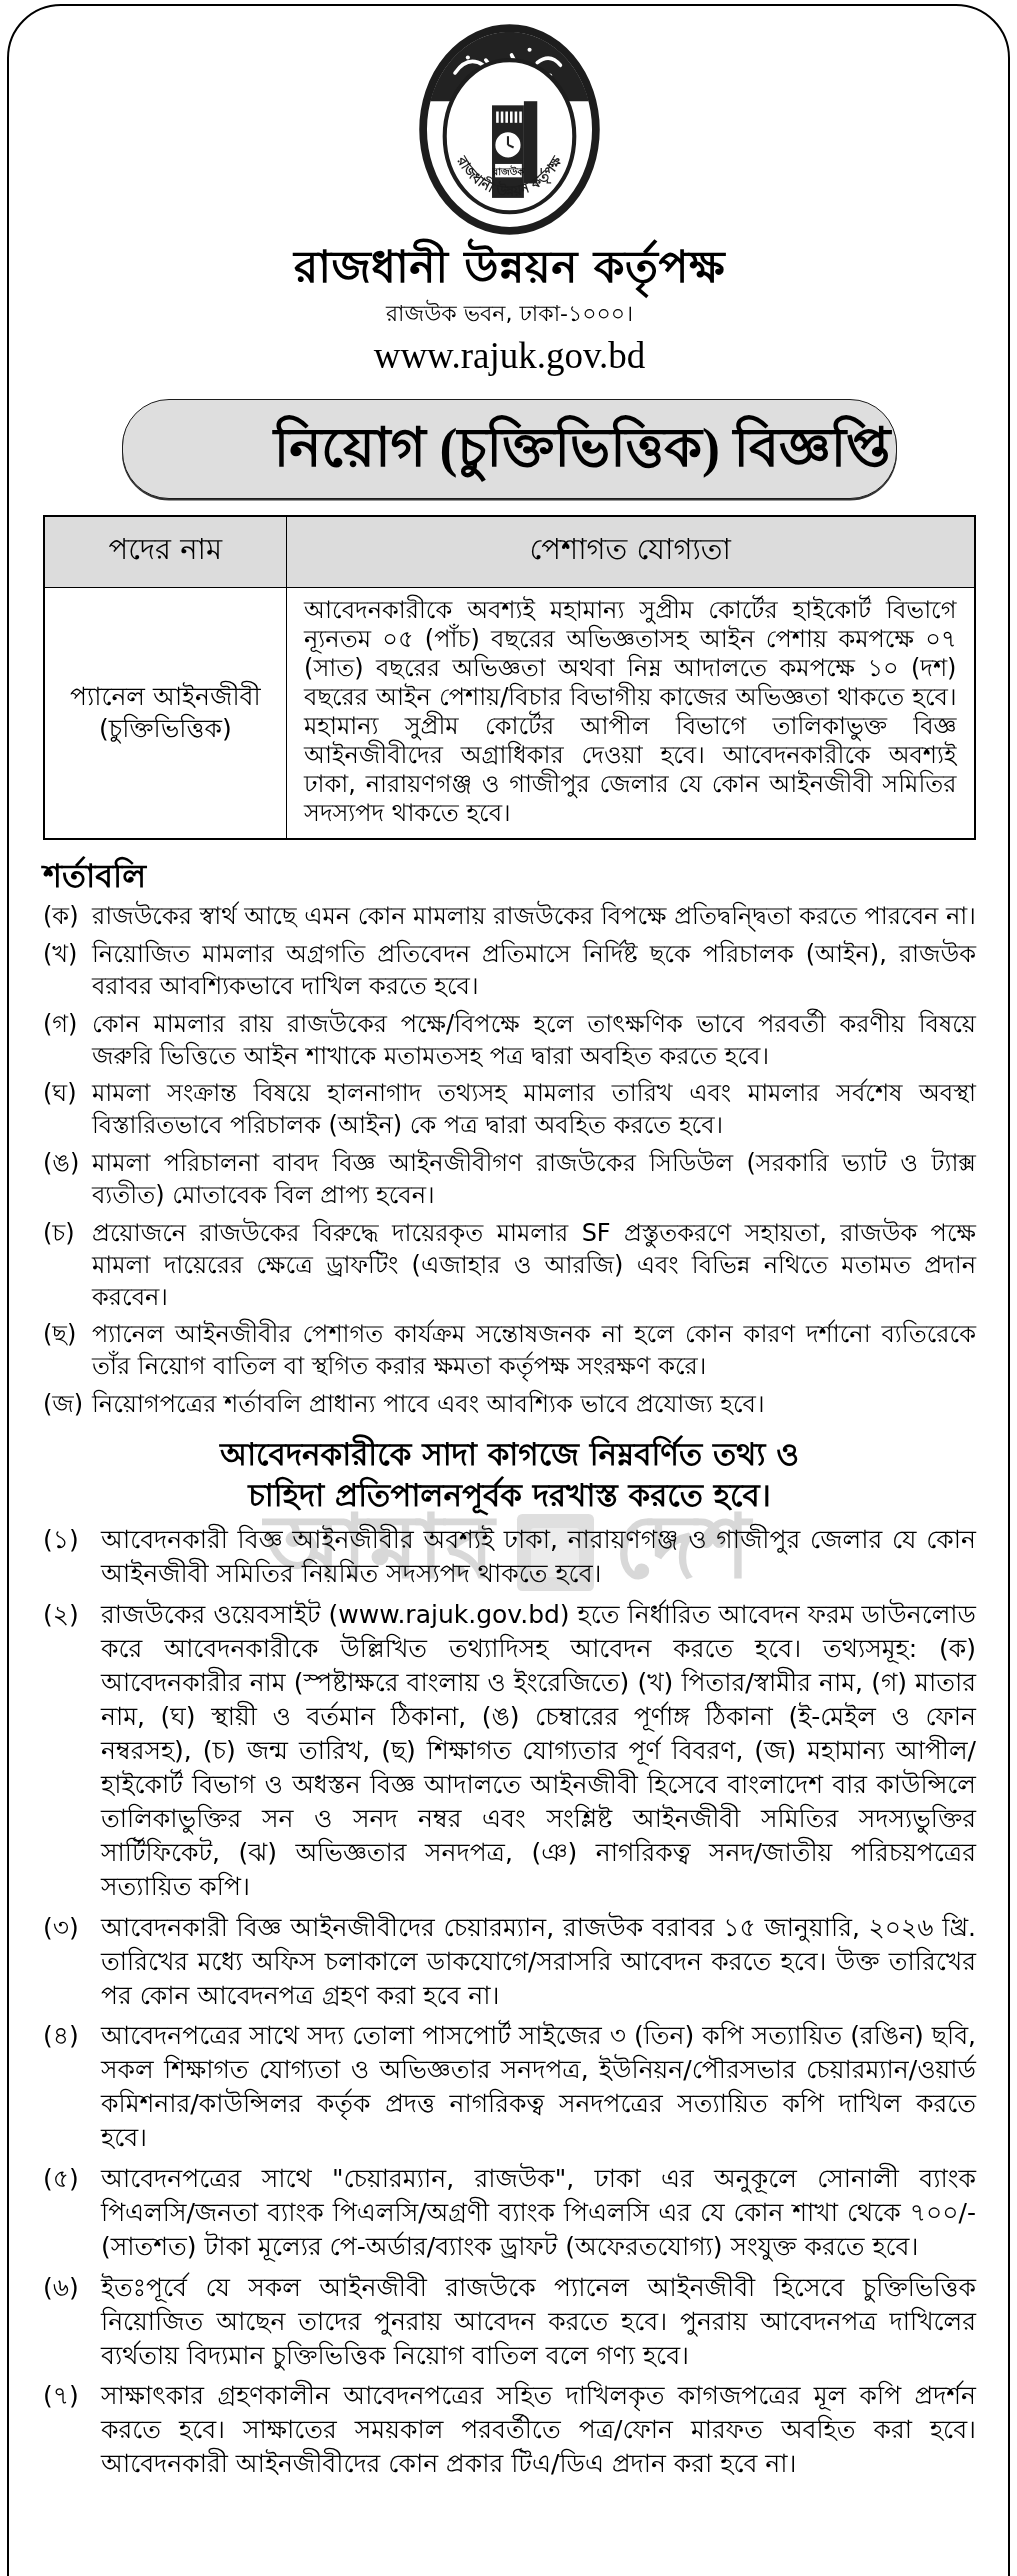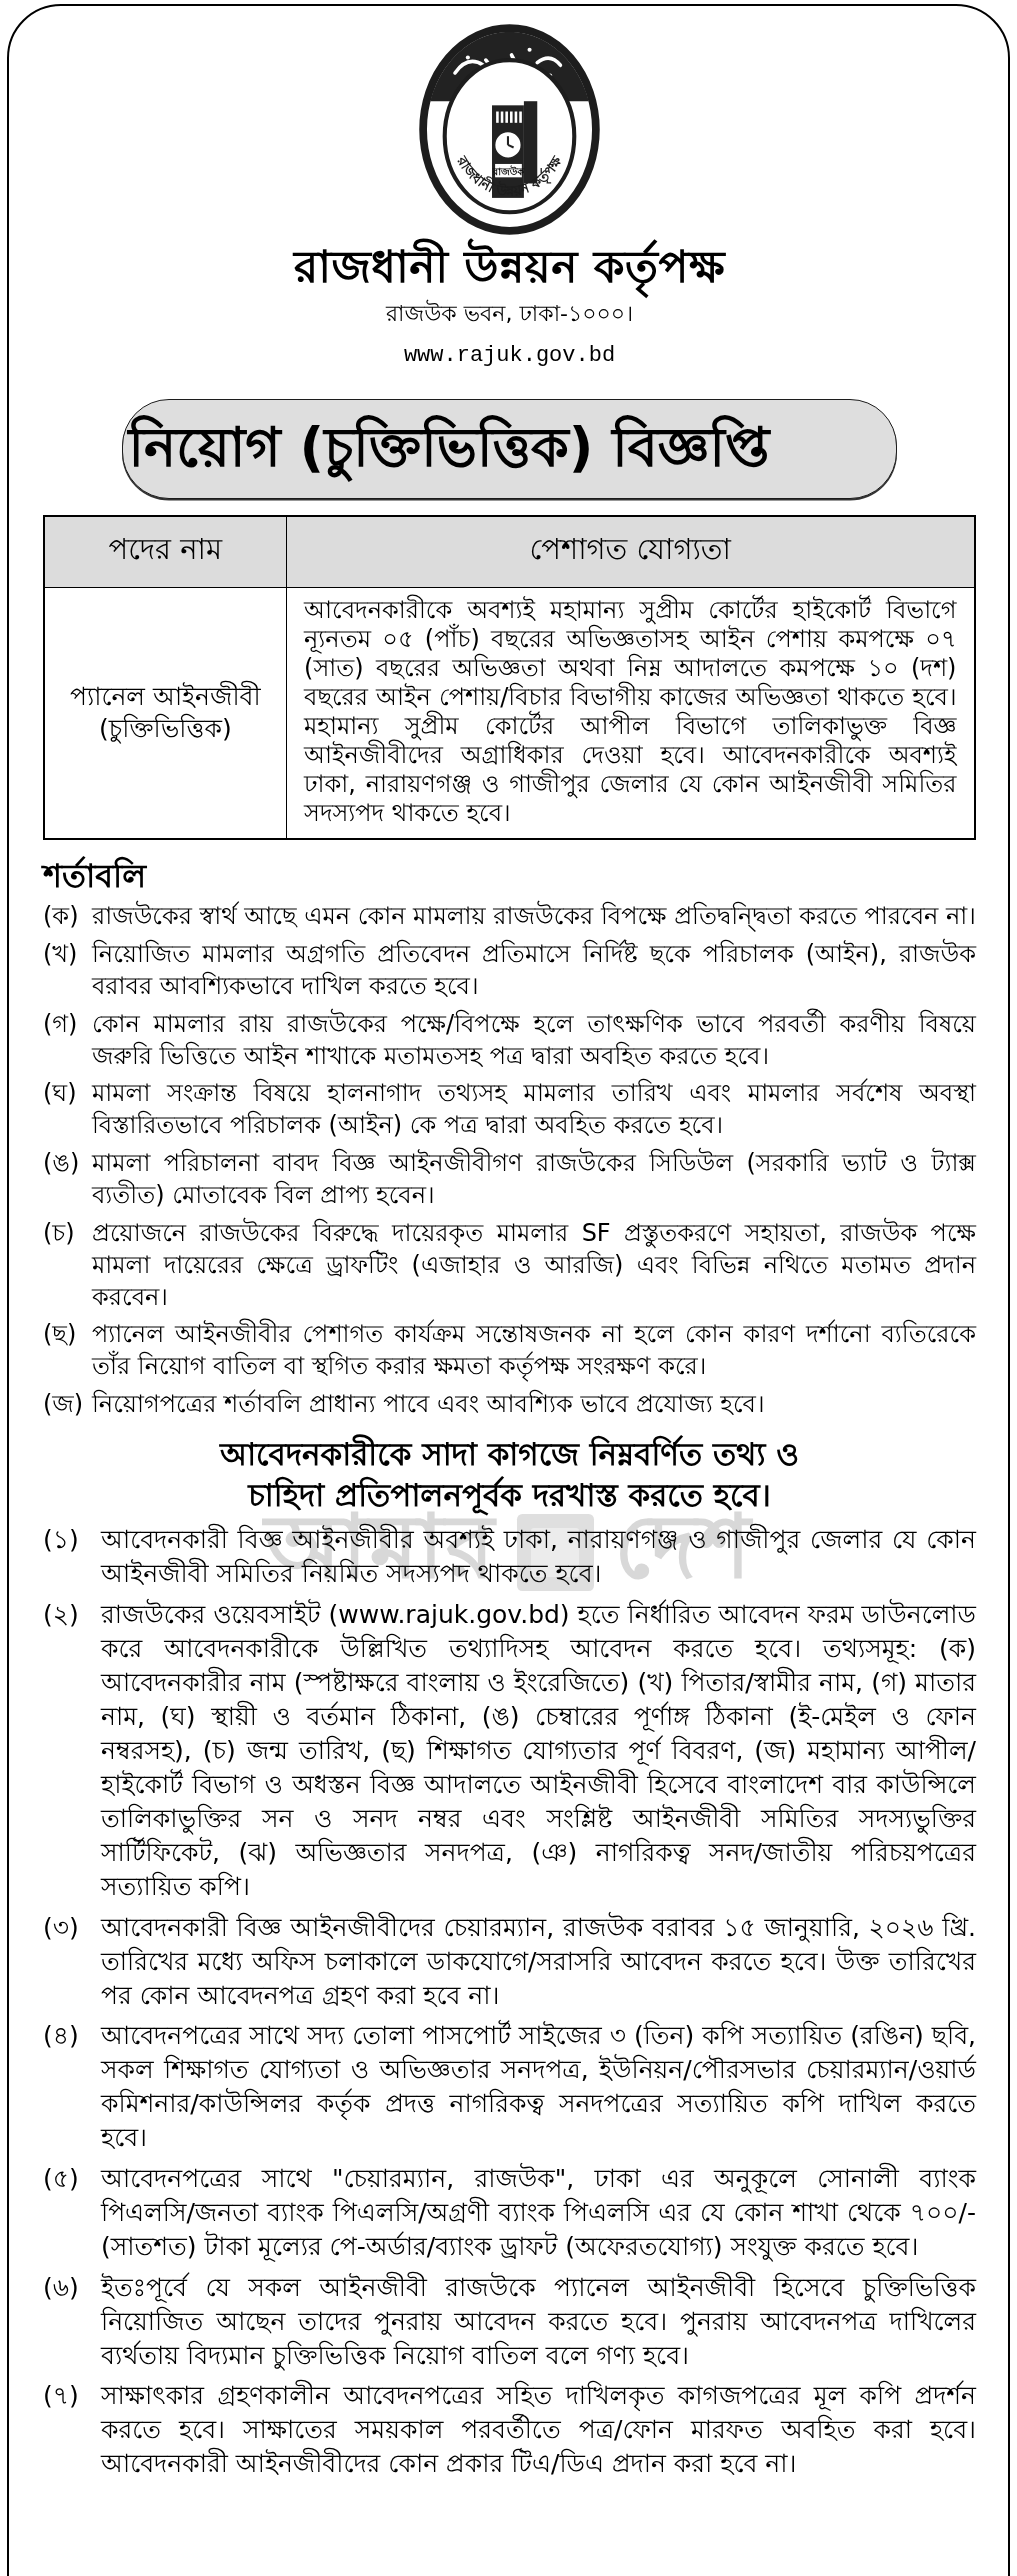"www.rajuk.gov.bd" .website { font-family: Liberation Mono, monospace -> Liberation Serif, serif; font-size: 22px -> 37px }
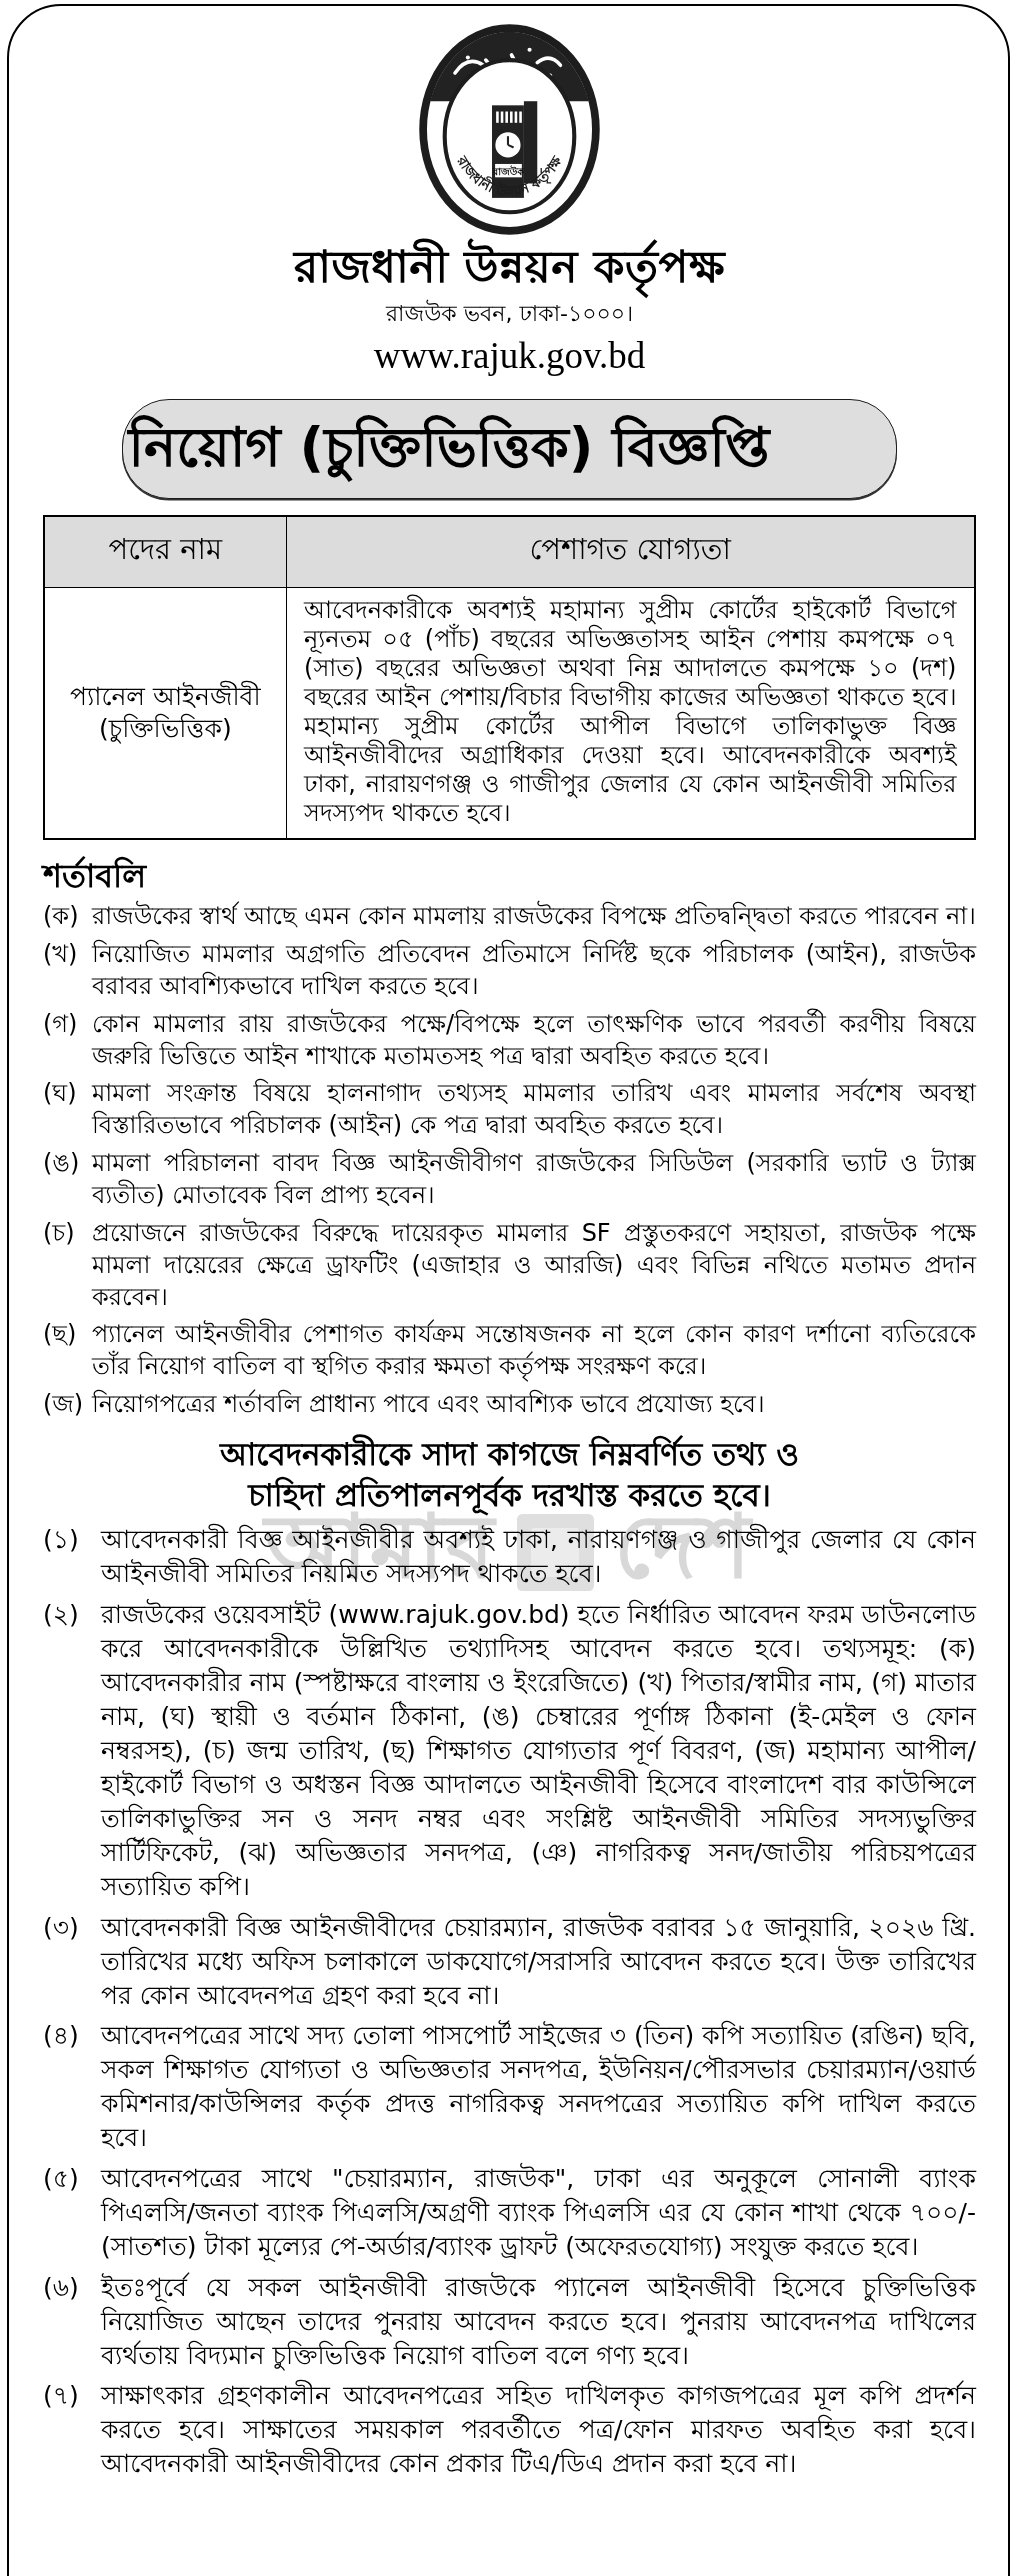"নিয়োগ (চুক্তিভিত্তিক) বিজ্ঞপ্তি" .banner { font-family: none -> Liberation Serif, serif; text-align: left -> right }
